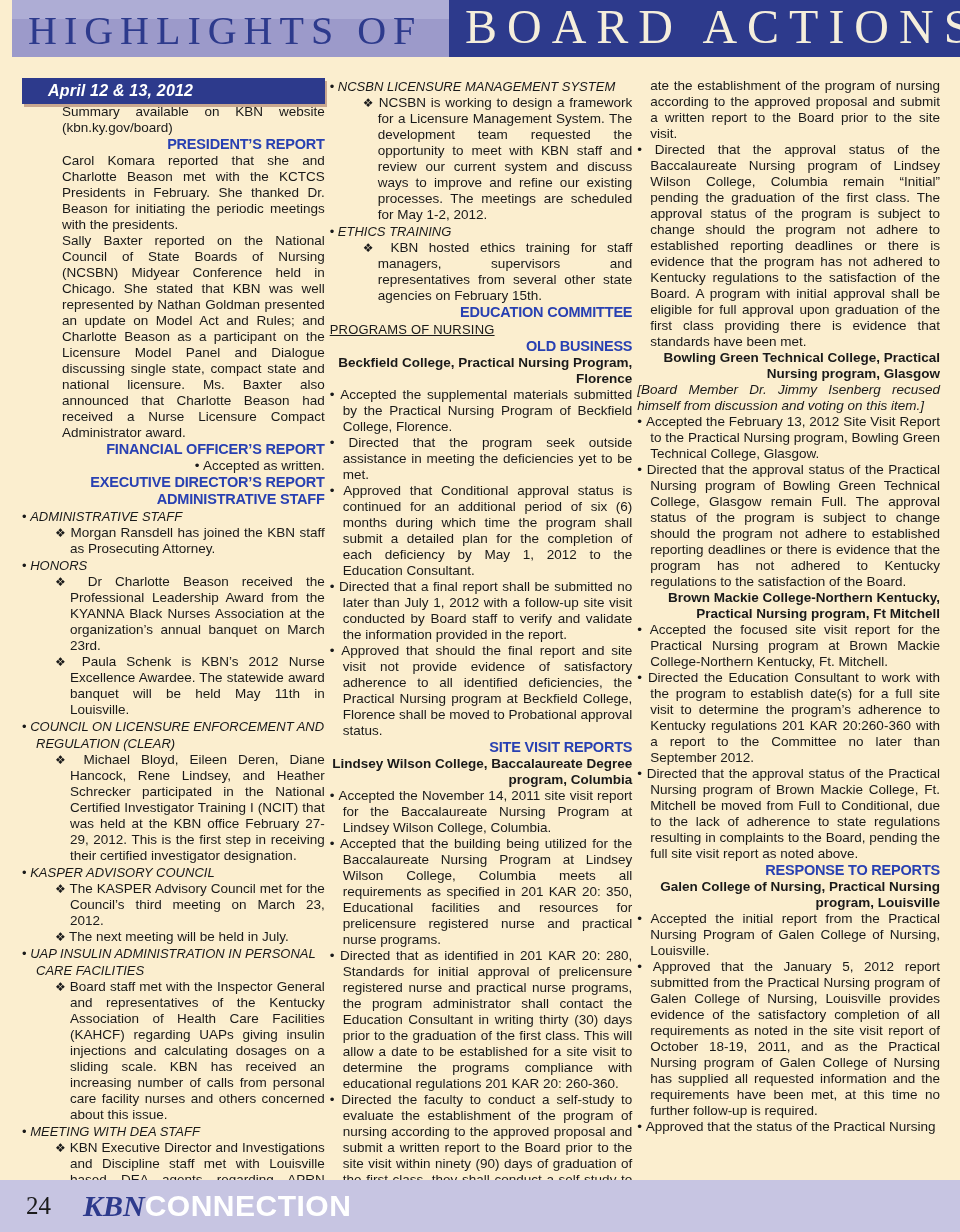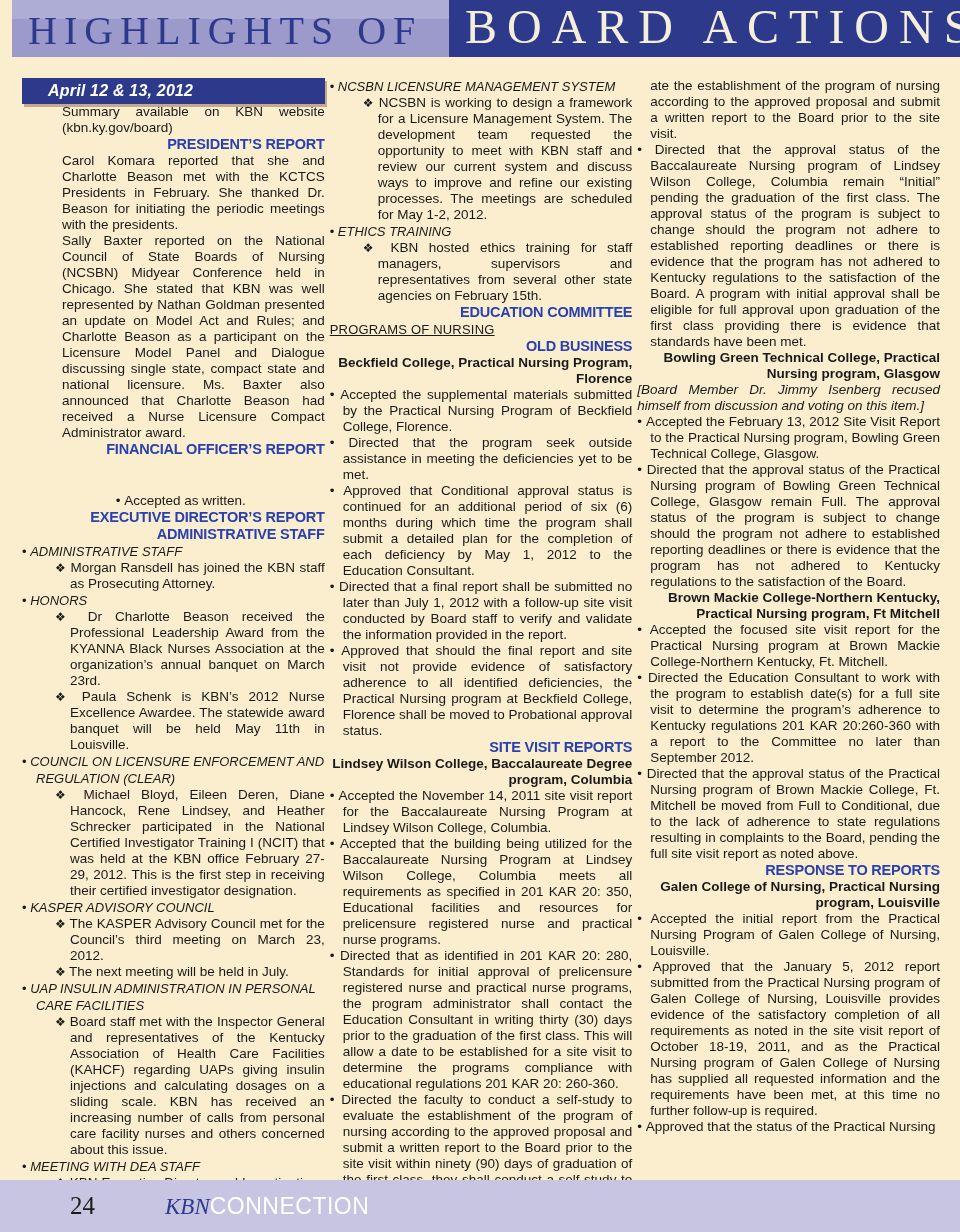"Accepted as written." .b2 { margin-top: 35px -> none; text-align: center -> right }
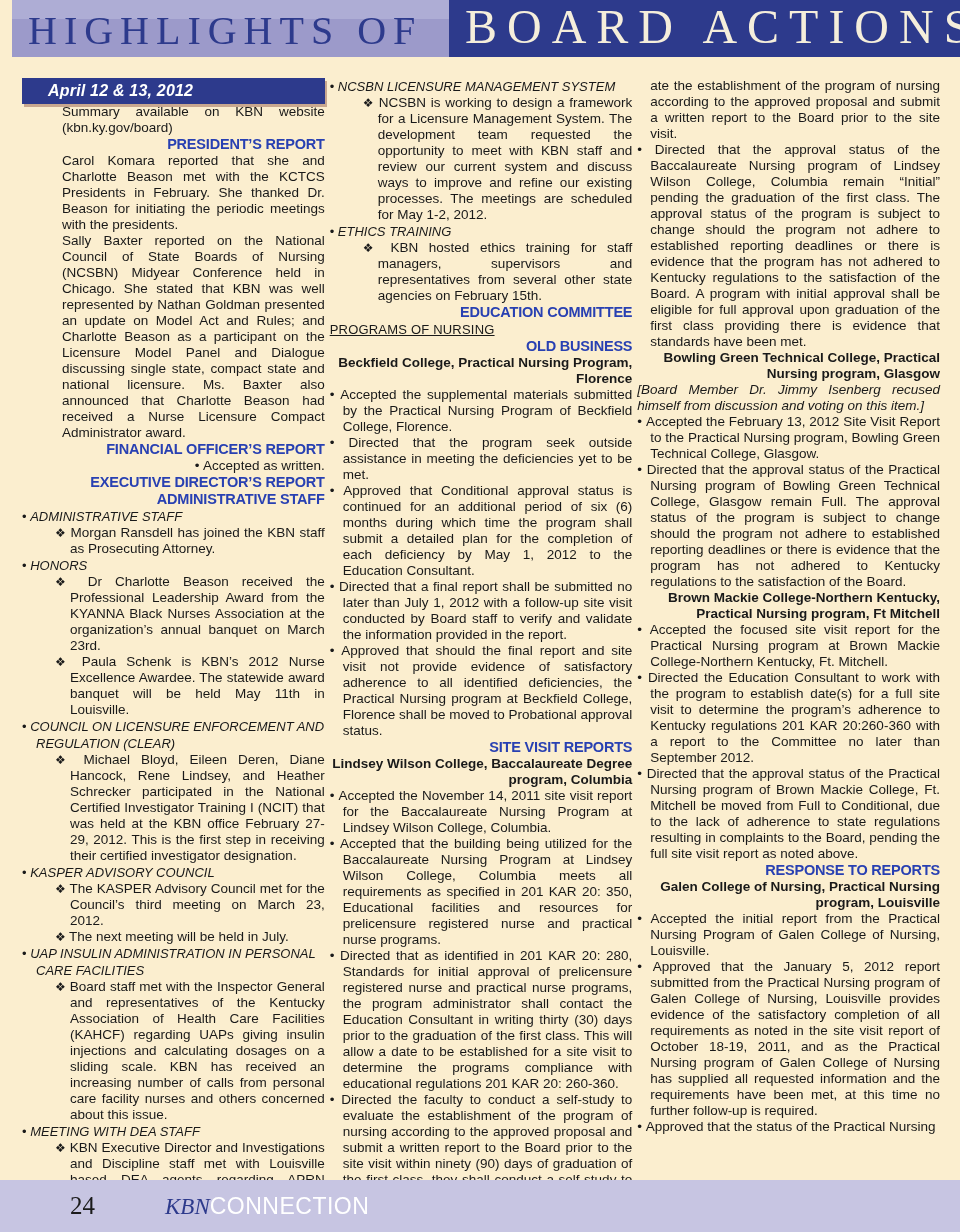"24" .page-num { margin-left: 70px -> 26px }
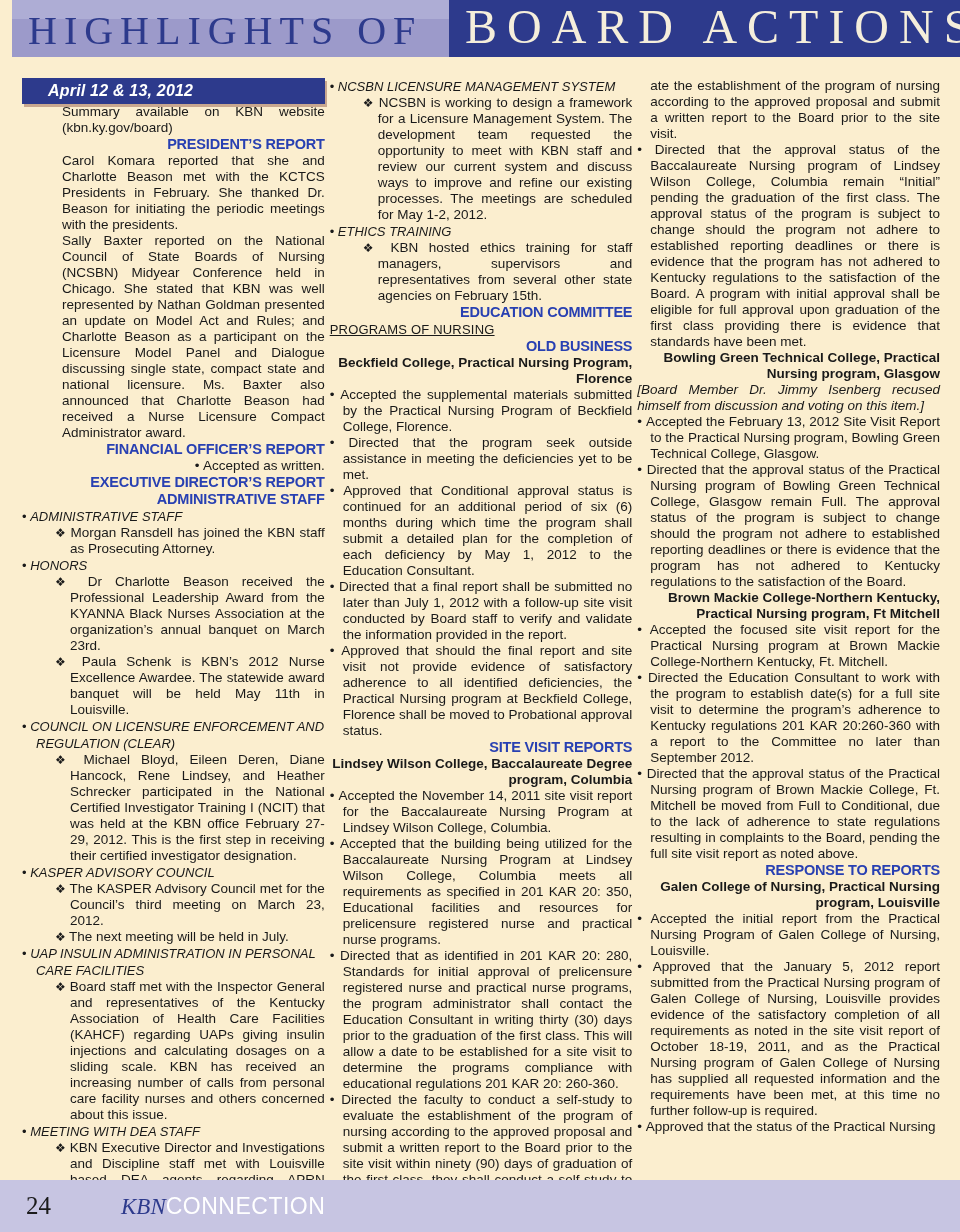"KBNCONNECTION" .brand { font-size: 23px -> 30px; font-weight: normal -> bold; margin-left: 70px -> 32px }
